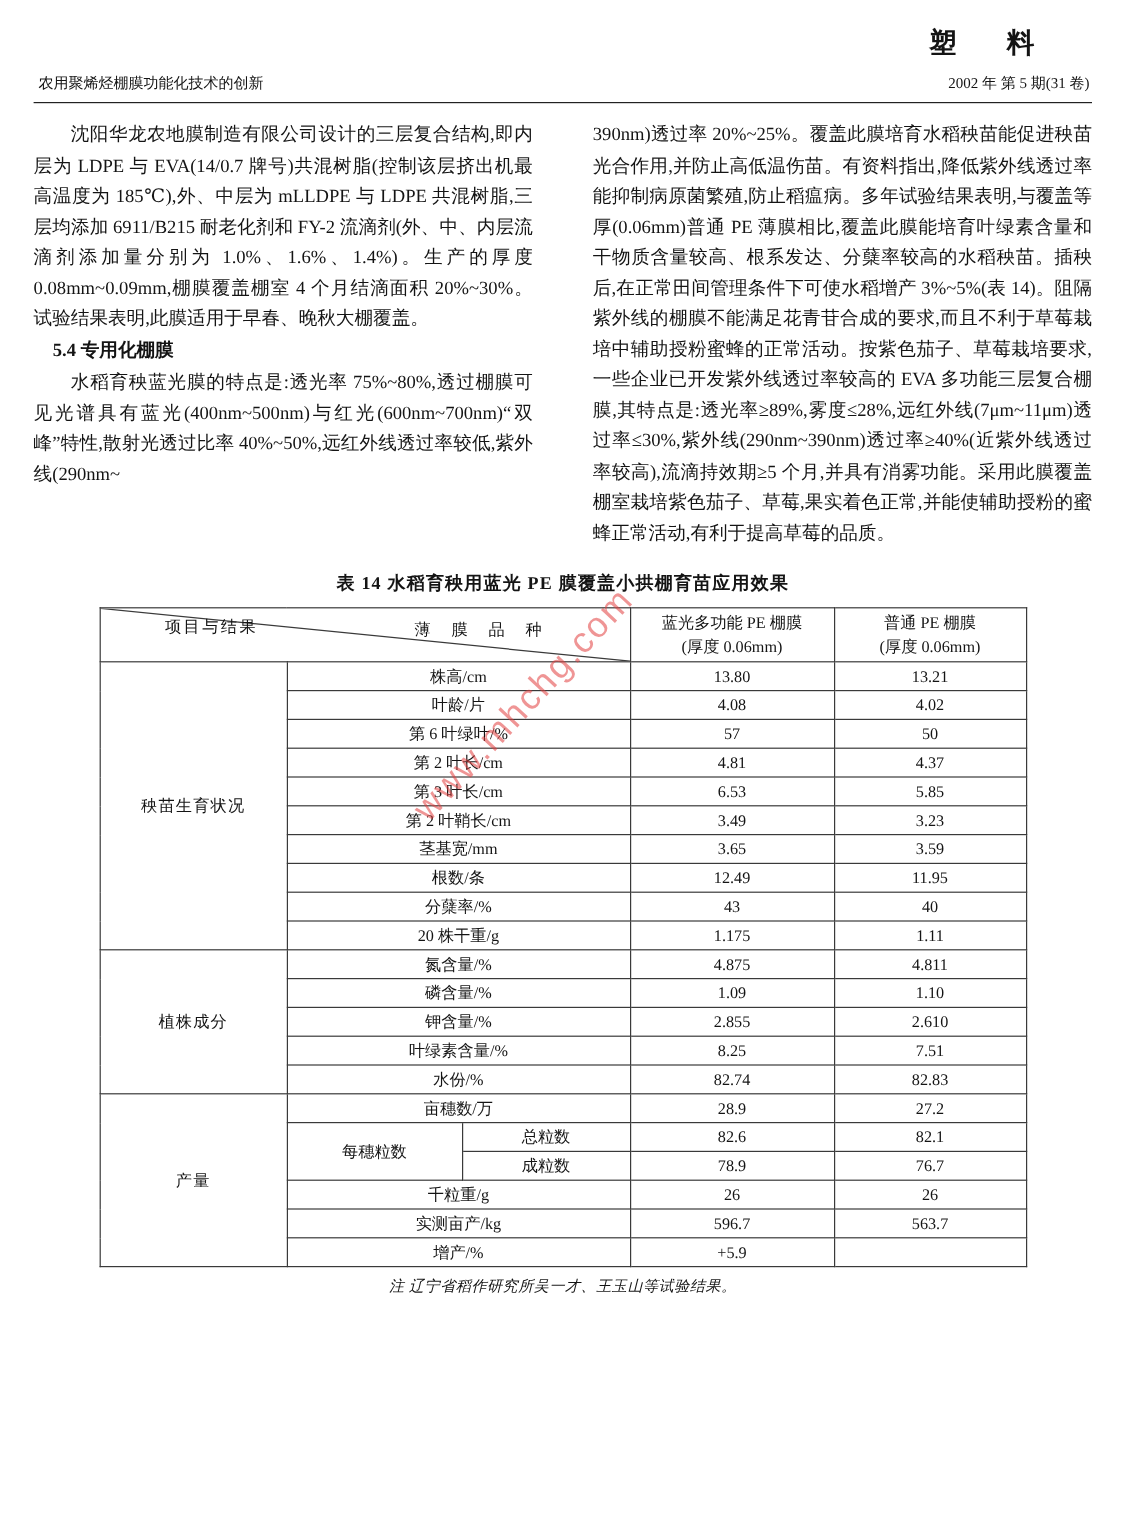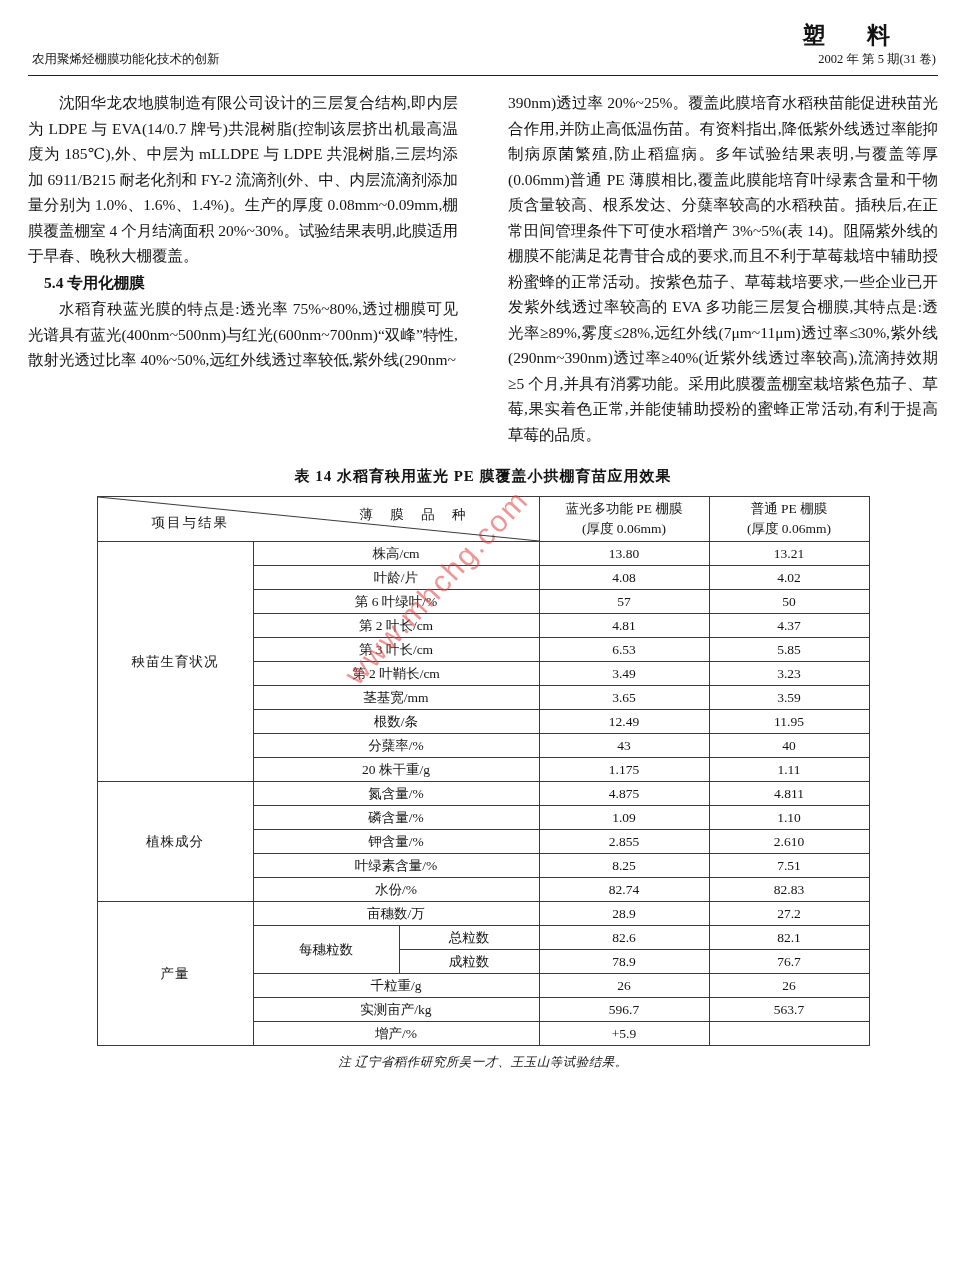"塑 料" .page { padding: 16px 16px 0 28px -> 16px 44px 0 28px }
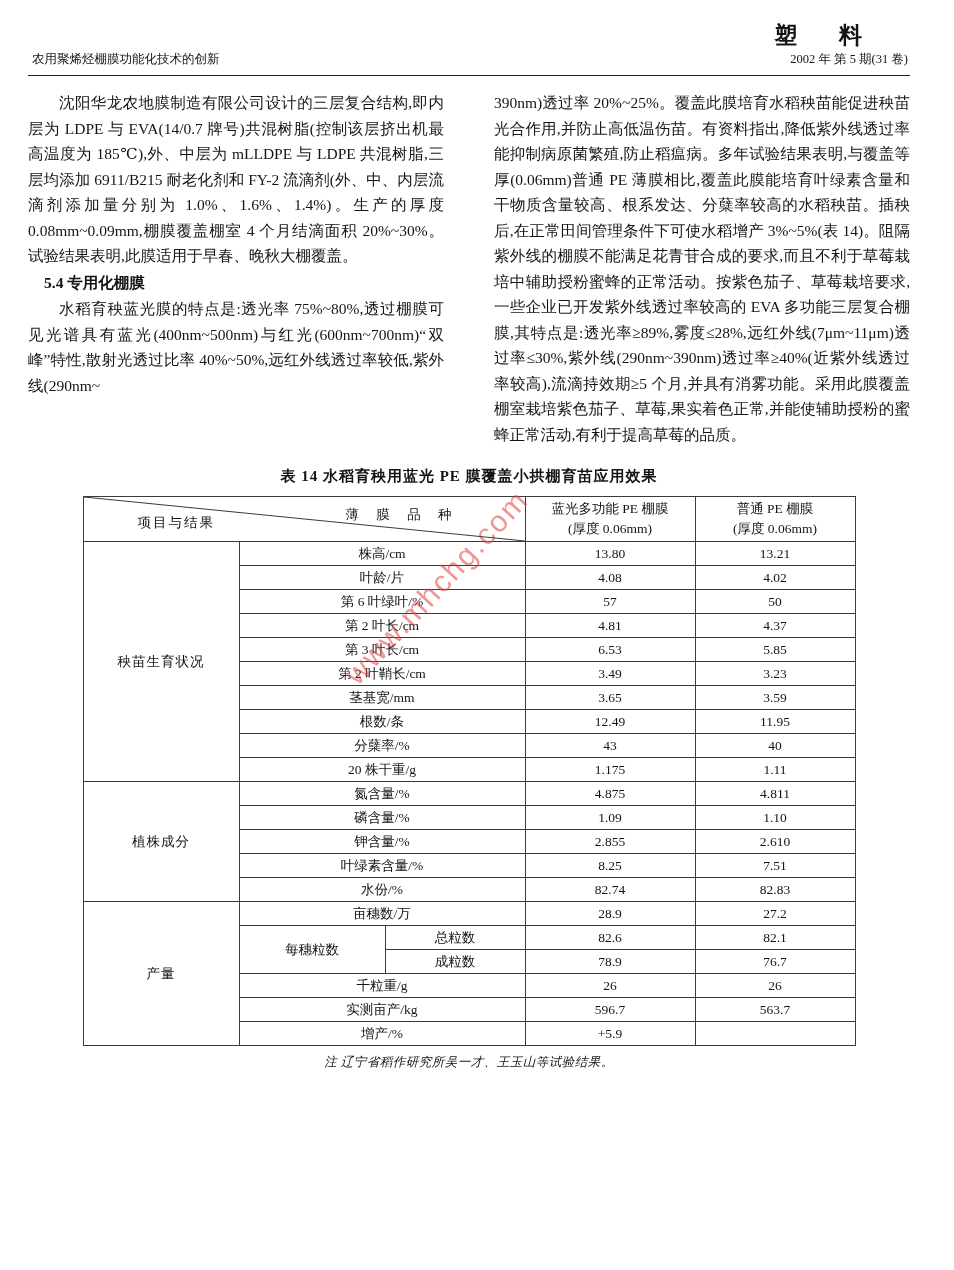"农用聚烯烃棚膜功能化技术的创新" .head-row { margin-top: none -> 10px }
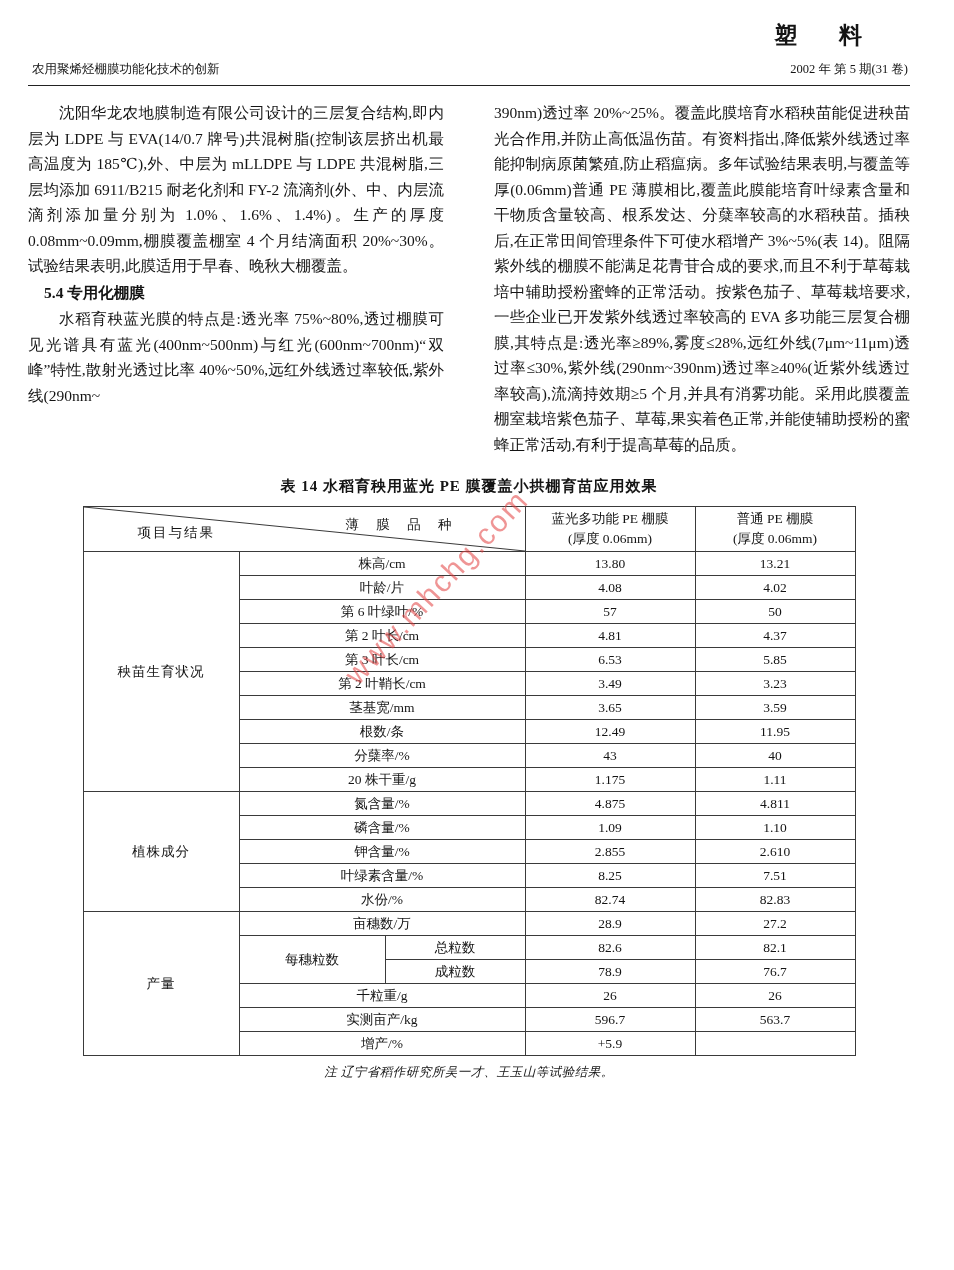"项目与结果" .corner-bottom { bottom: 9px -> 19px }
